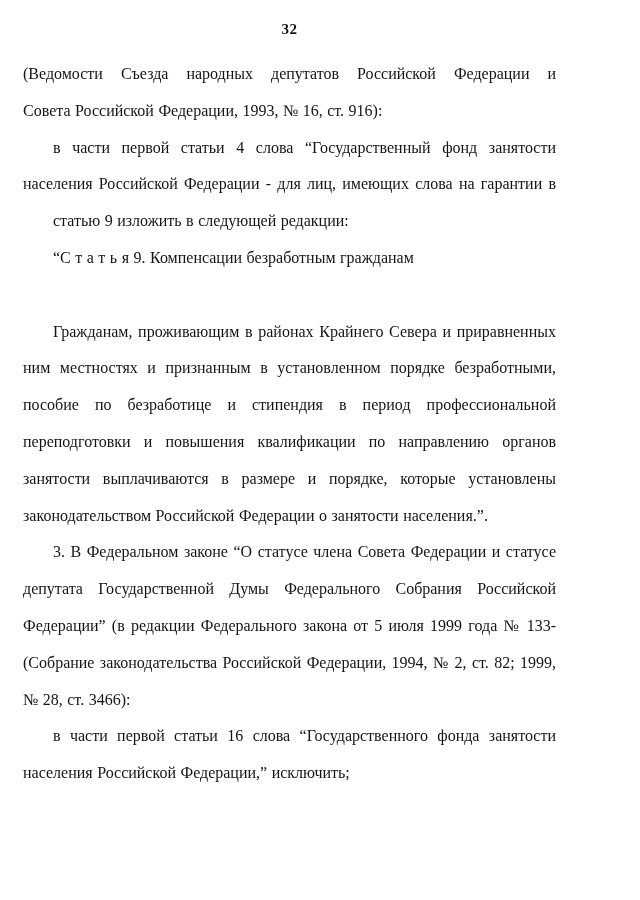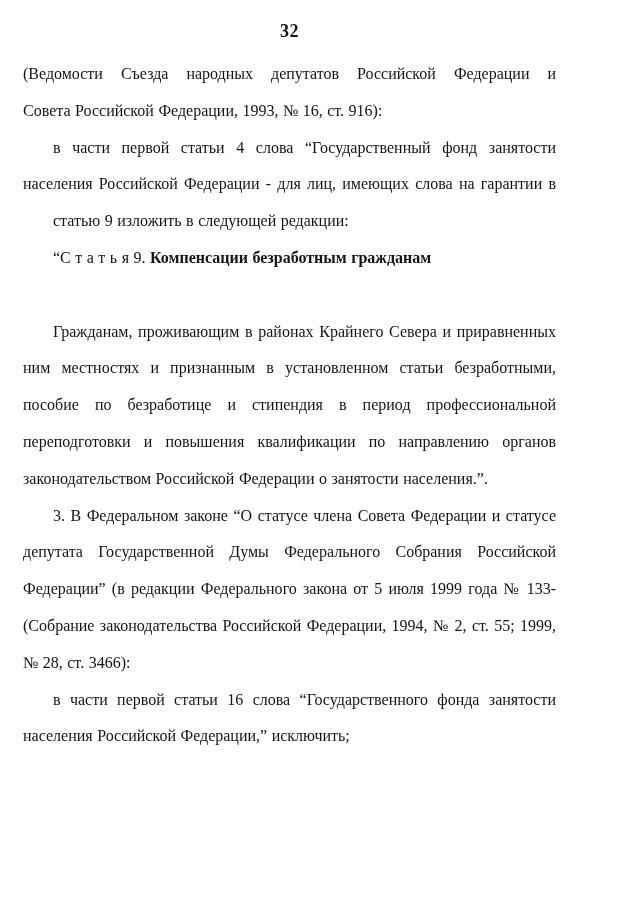"32" .page-number { font-size: 18px -> 15px }
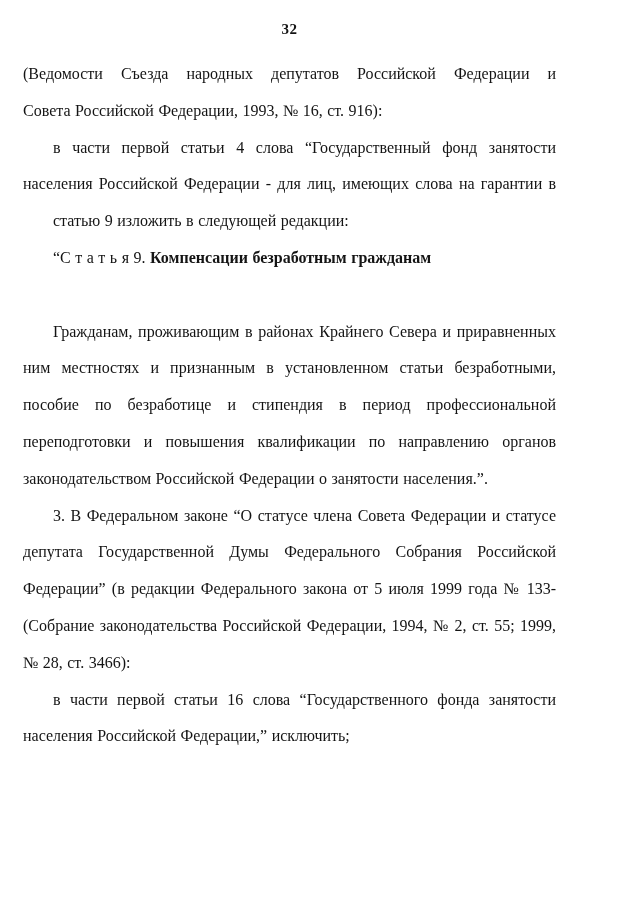"Компенсации безработным гражданам" .bold { font-weight: bold -> normal }
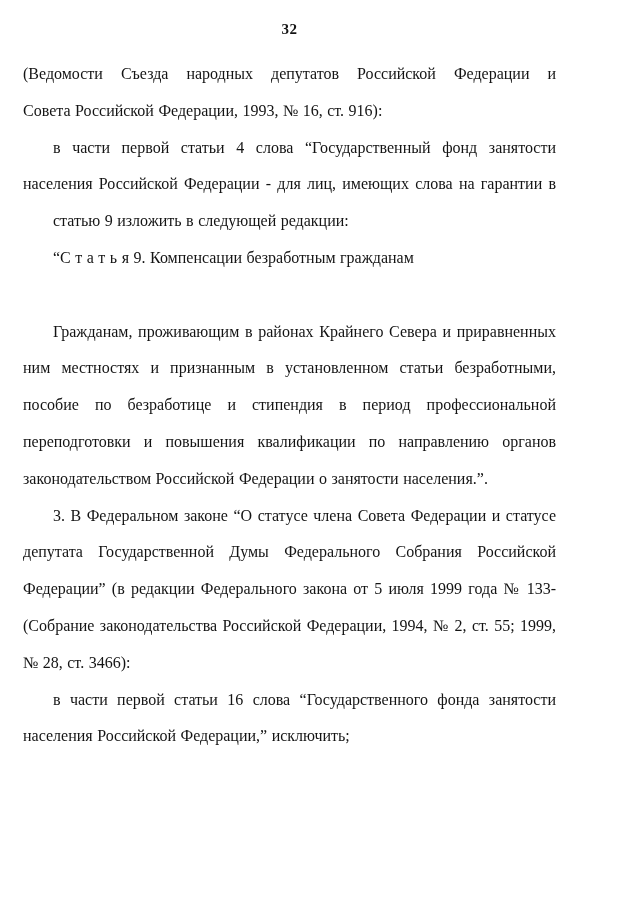"ним местностях и признанным в" div.line { text: статьи -> порядке }
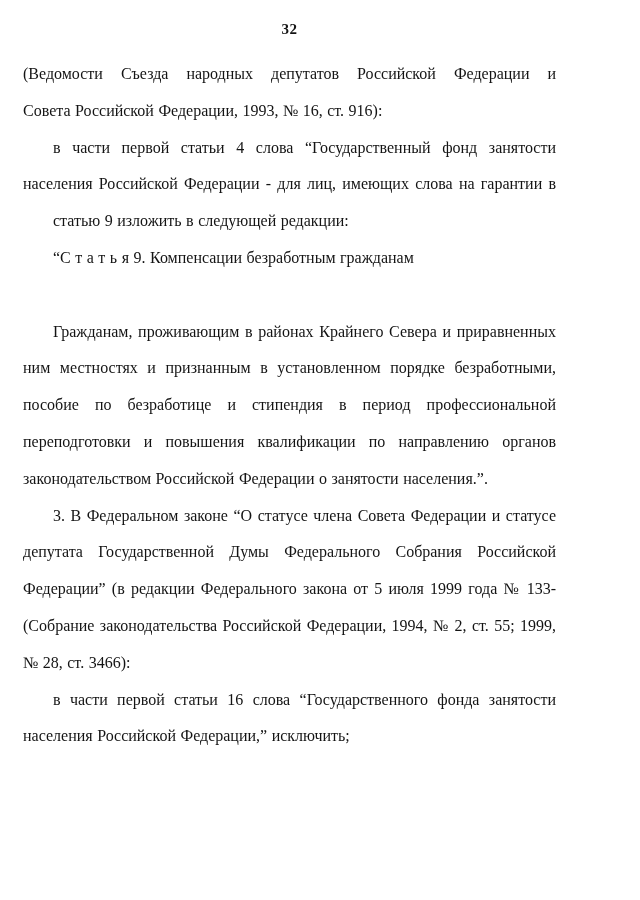"занятости выплачиваются в размере и" div.line { html: none -> <div>занятости выплачиваются в размере и порядке, которые установлены</div> }
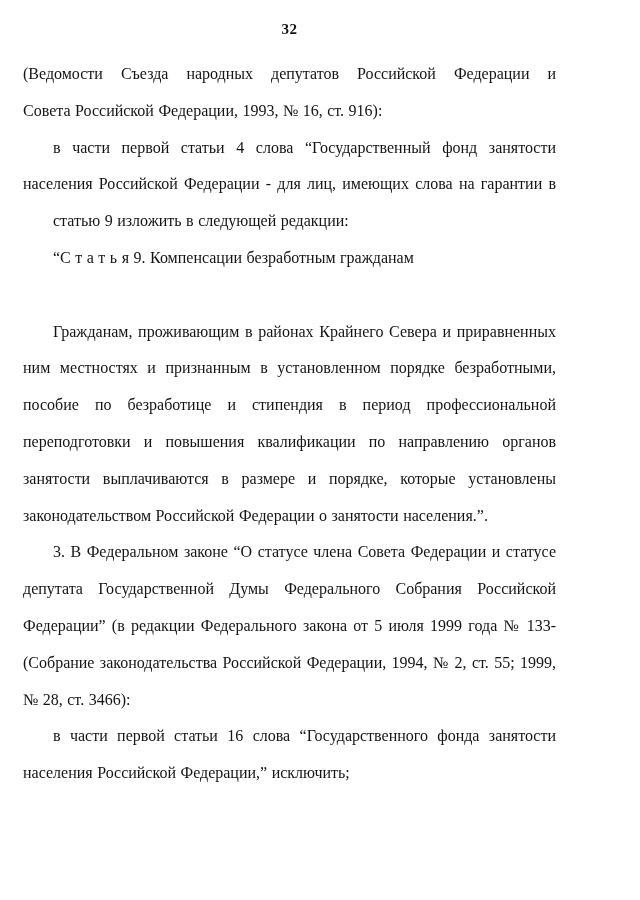"(Собрание законодательства Российской" div.line { text: 55 -> 82 }
